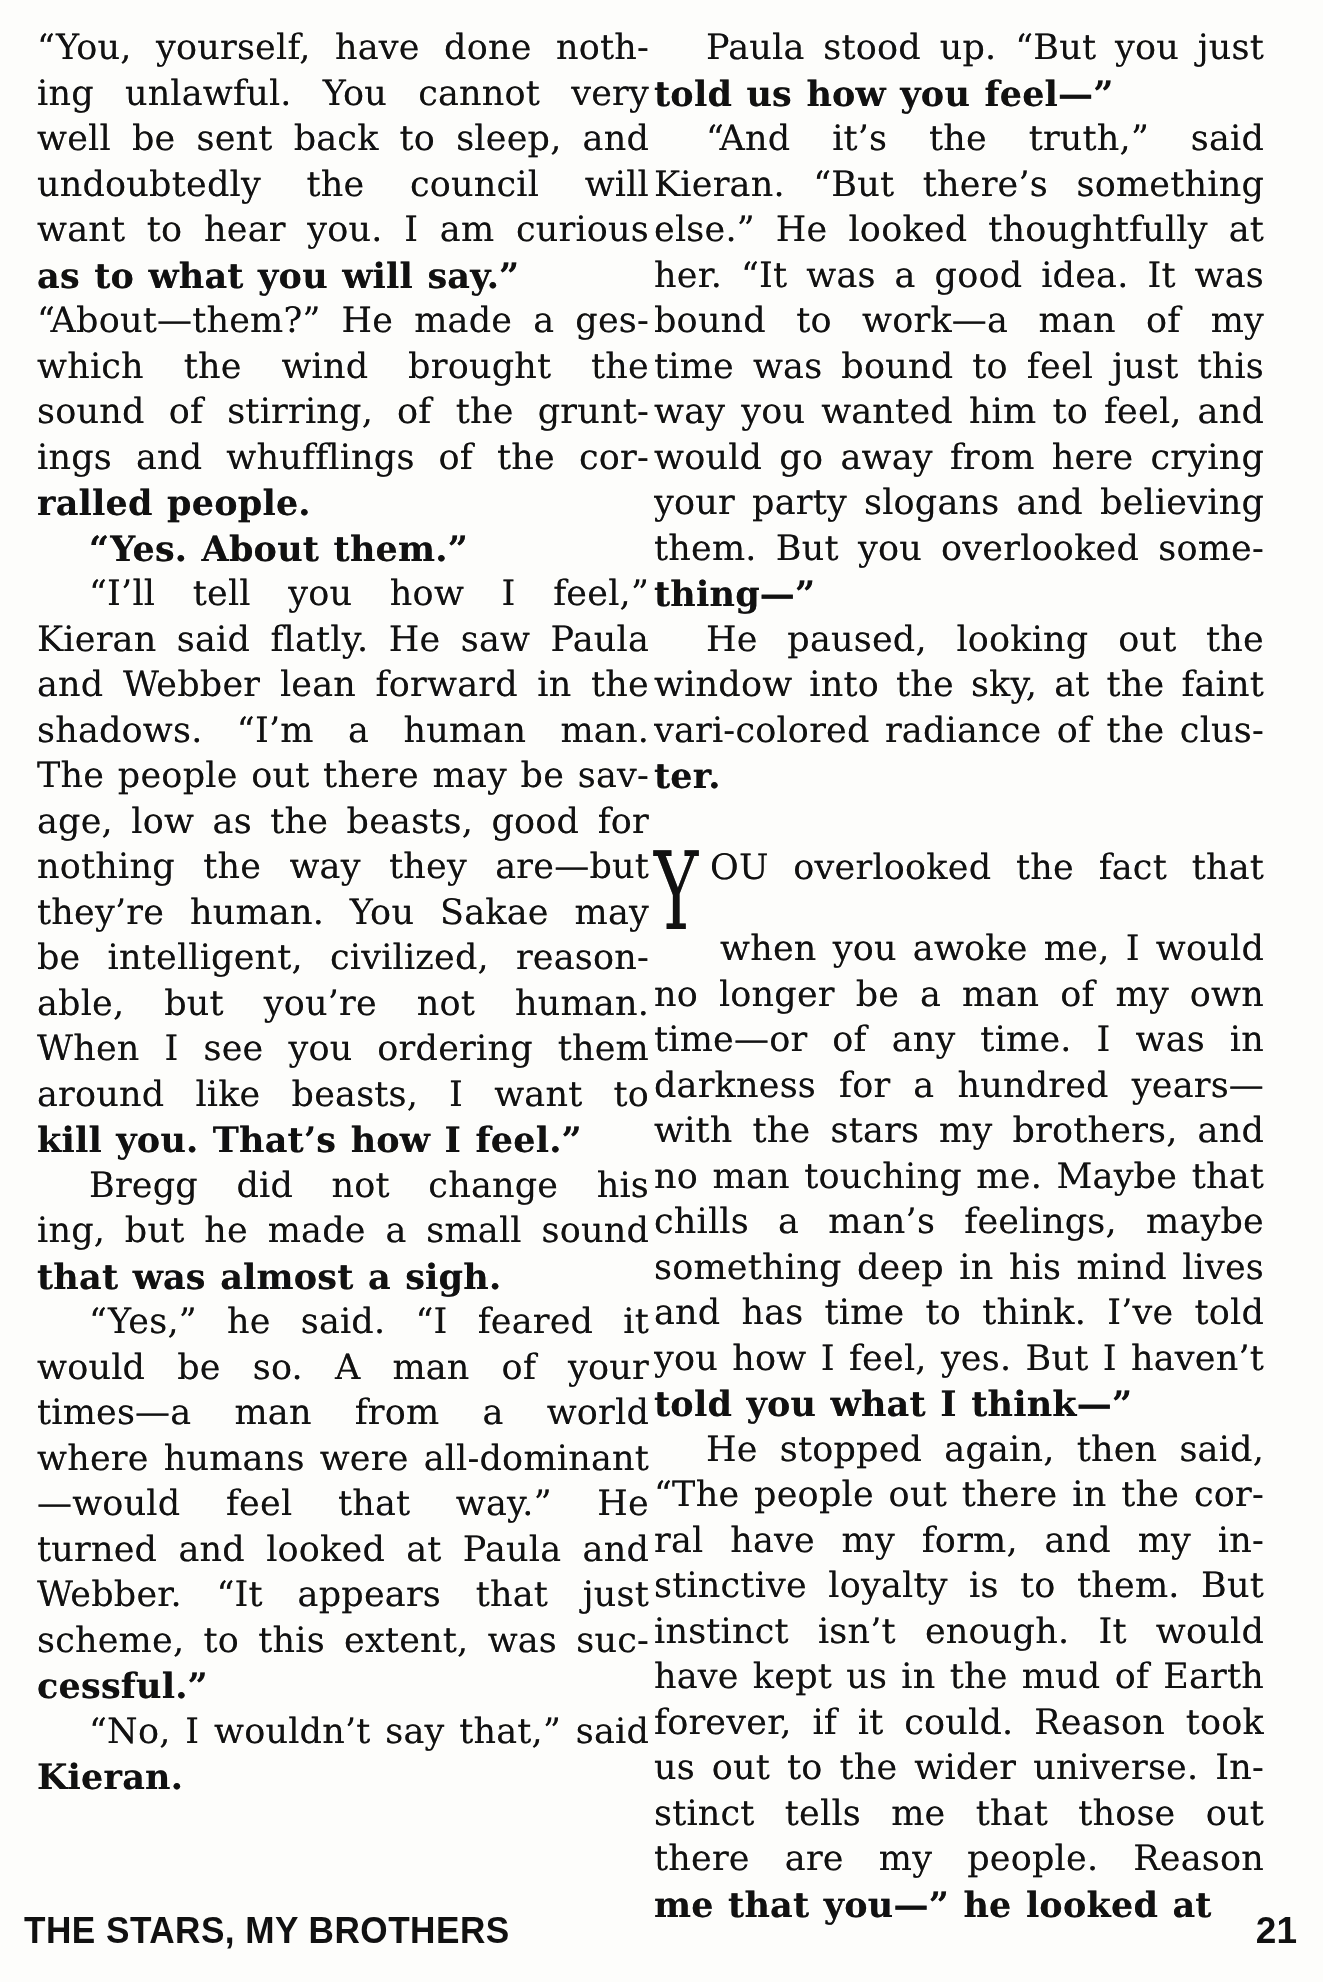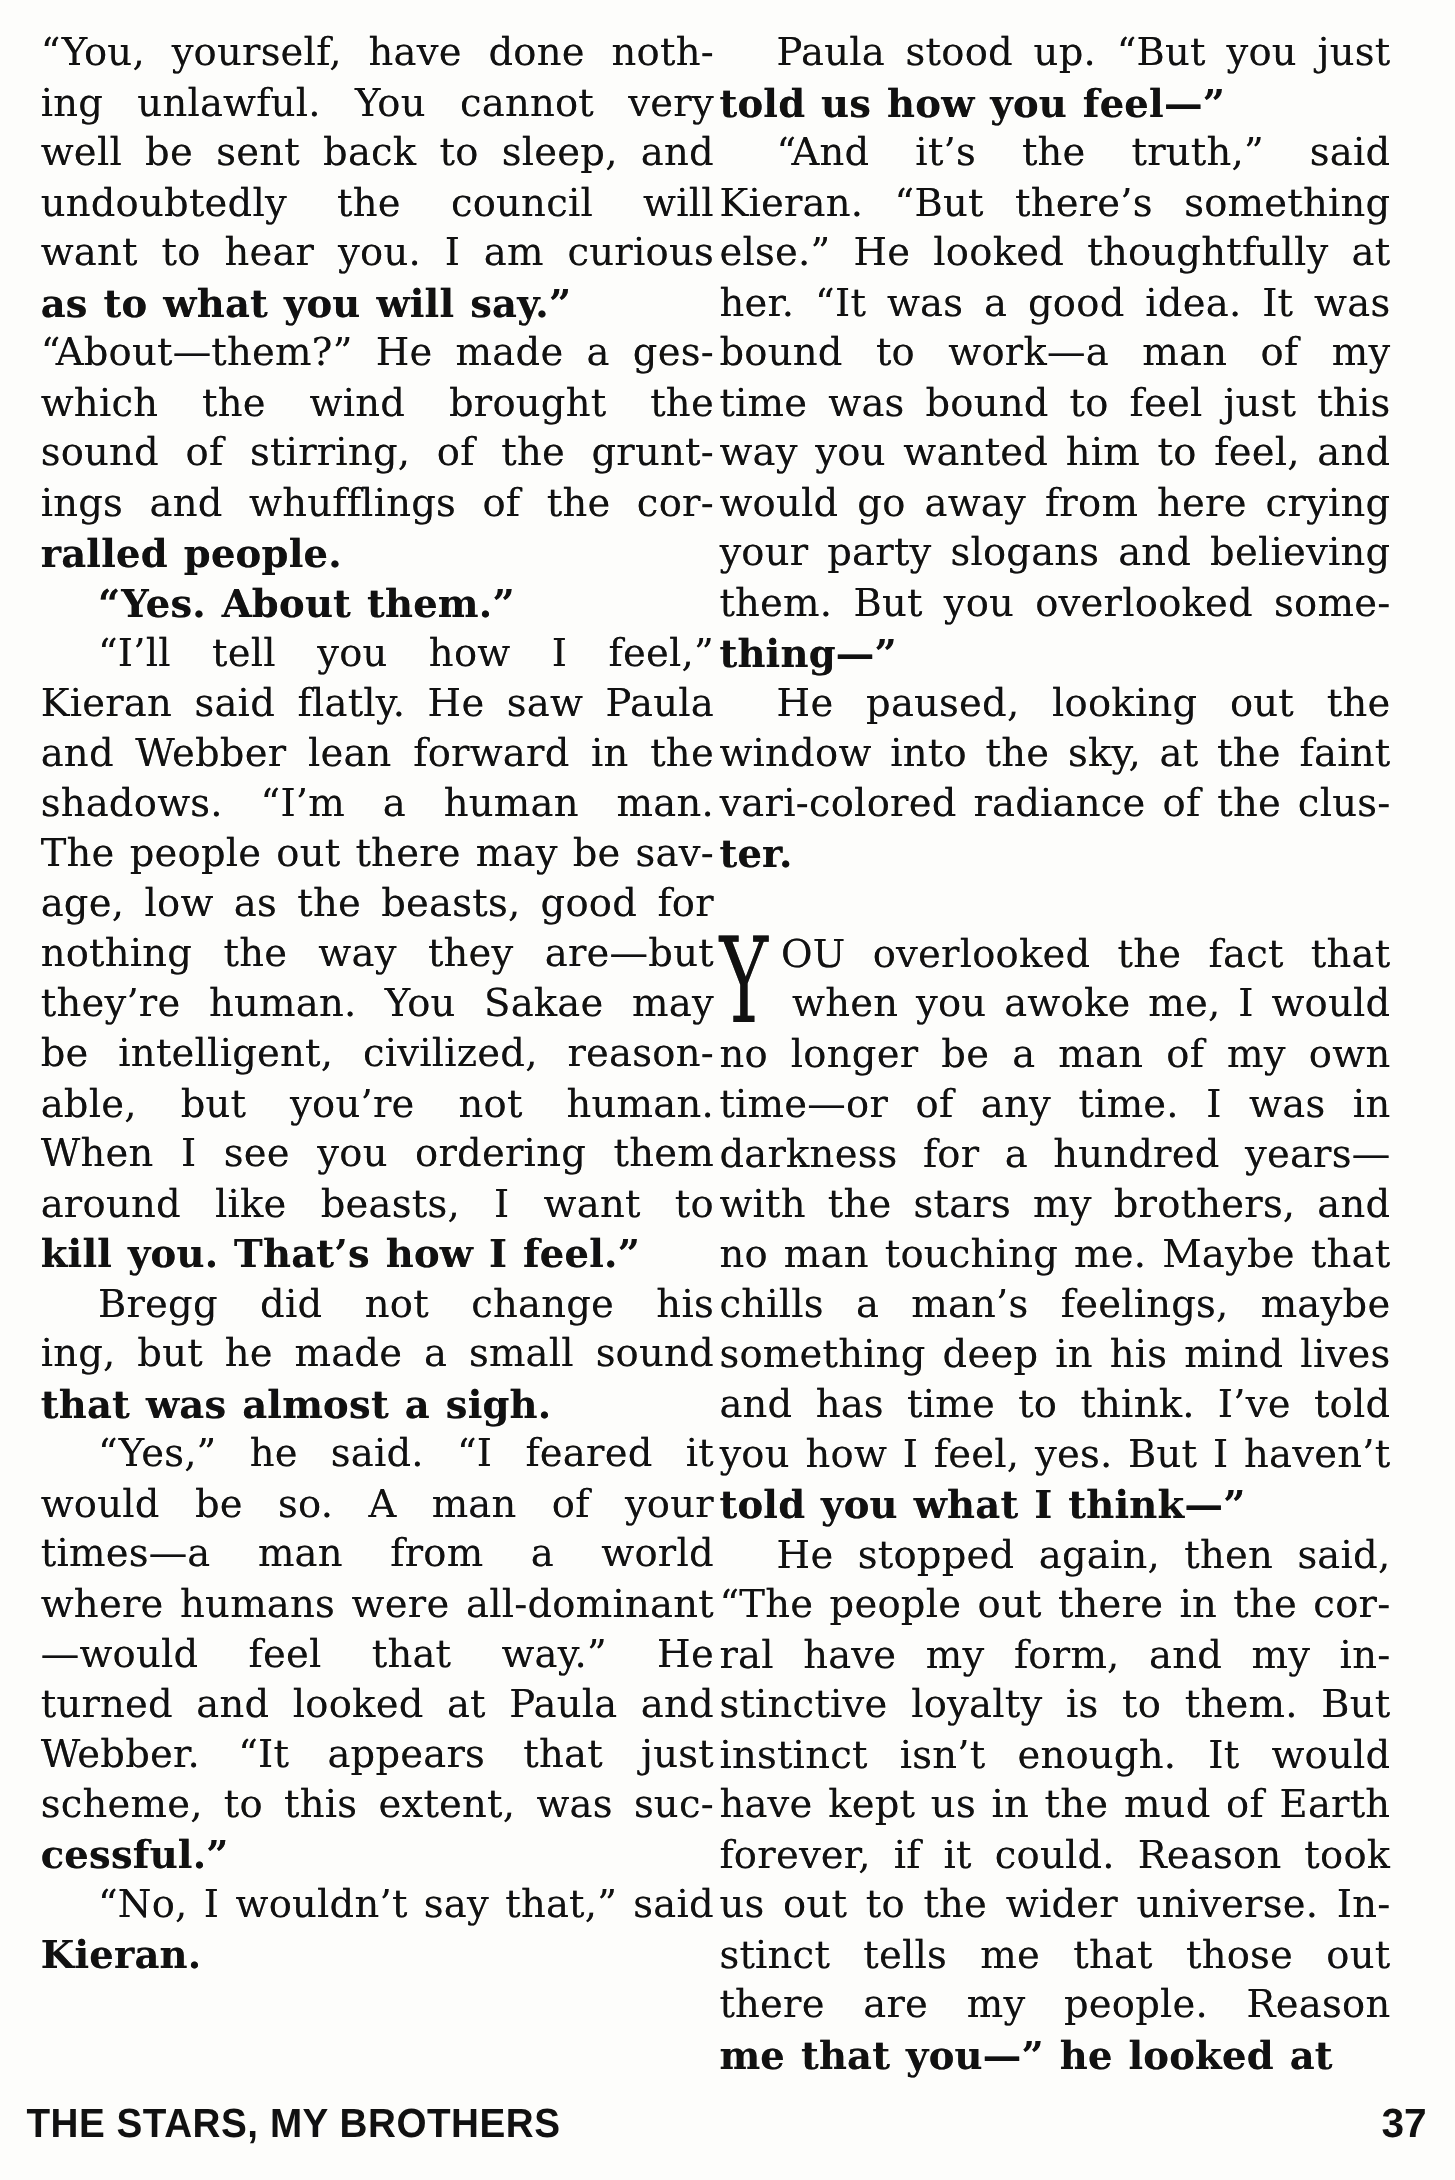"when you awoke me, I" .dropcap-wrap .line.l2 { margin-top: none -> 36px }
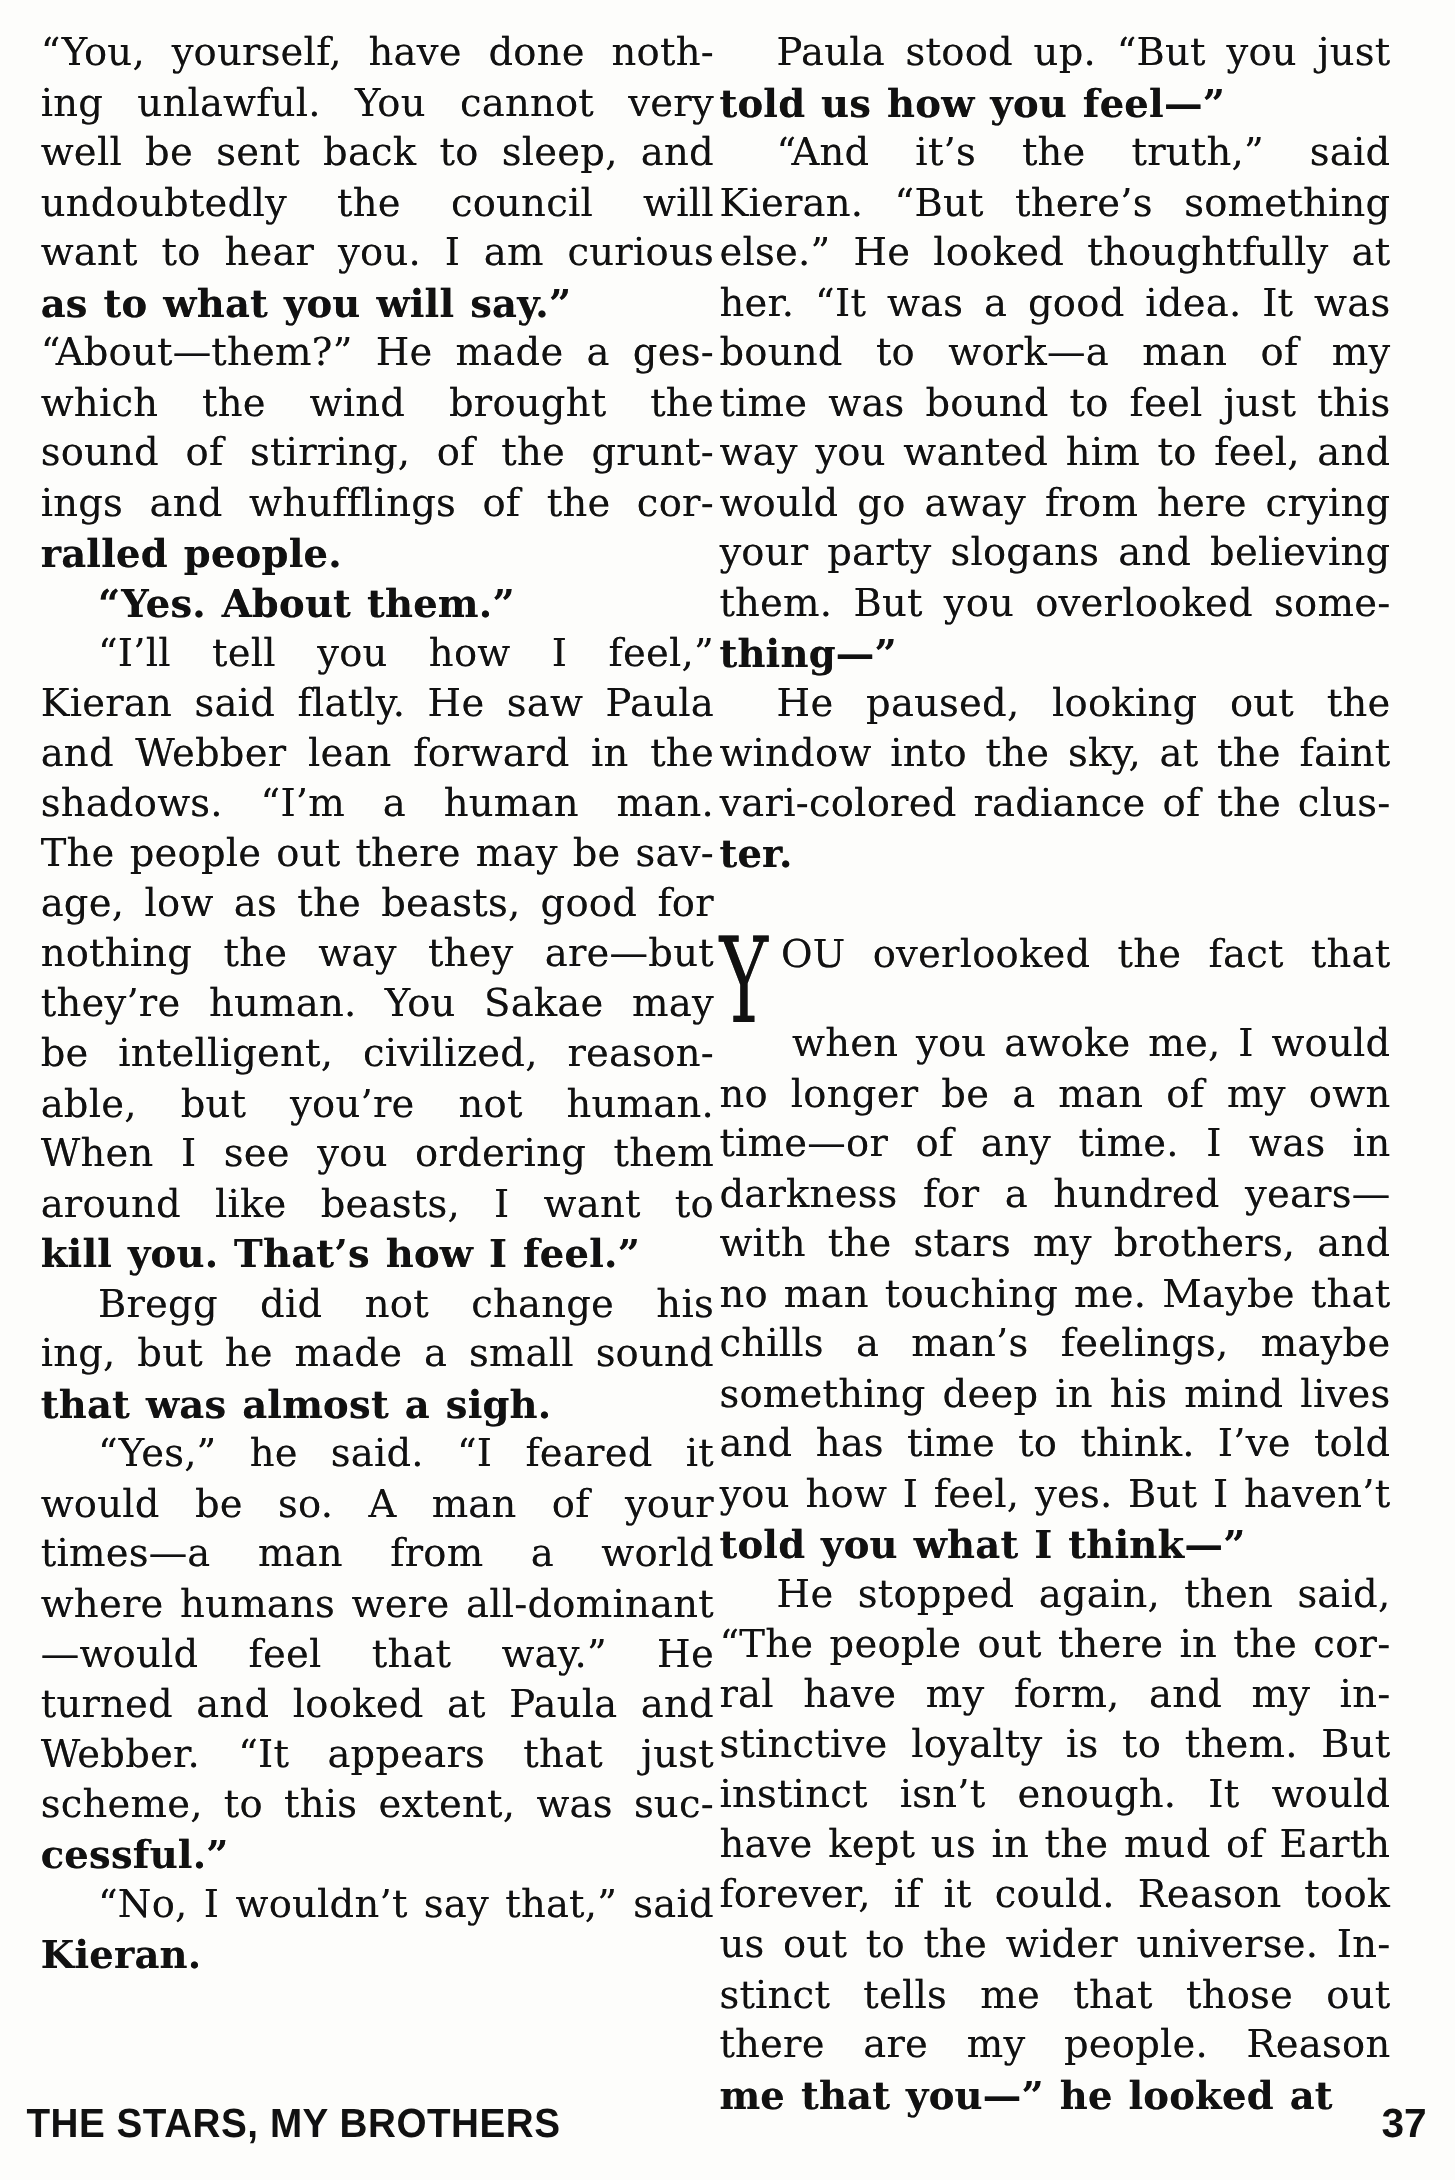"37" div { text: 37 -> 21 }
